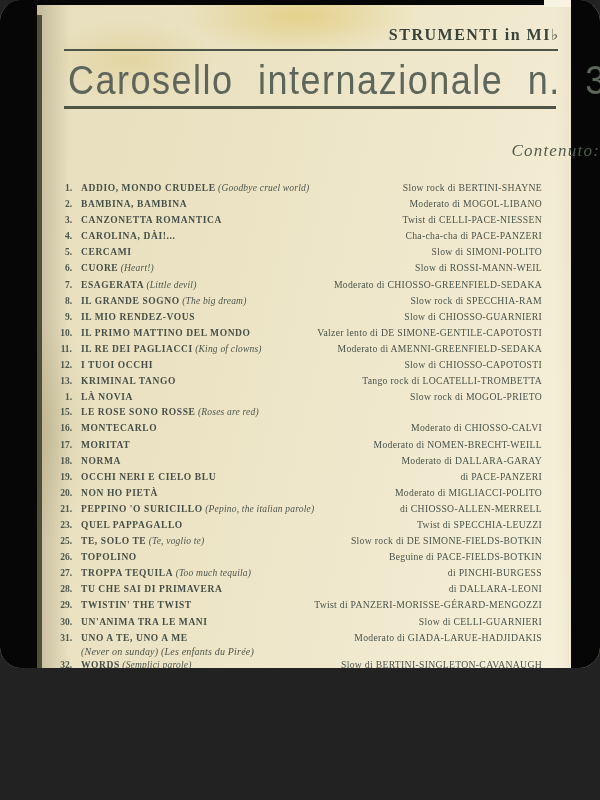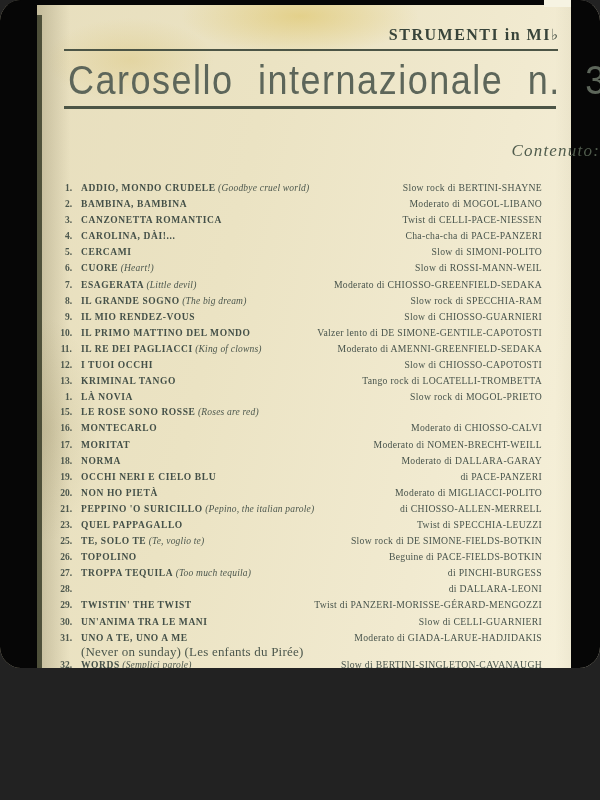"TU CHE SAI DI PRIMAVERA" span.toc-main { html: none -> <span> <span>TU CHE SAI DI PRIMAVERA</span> </span> }
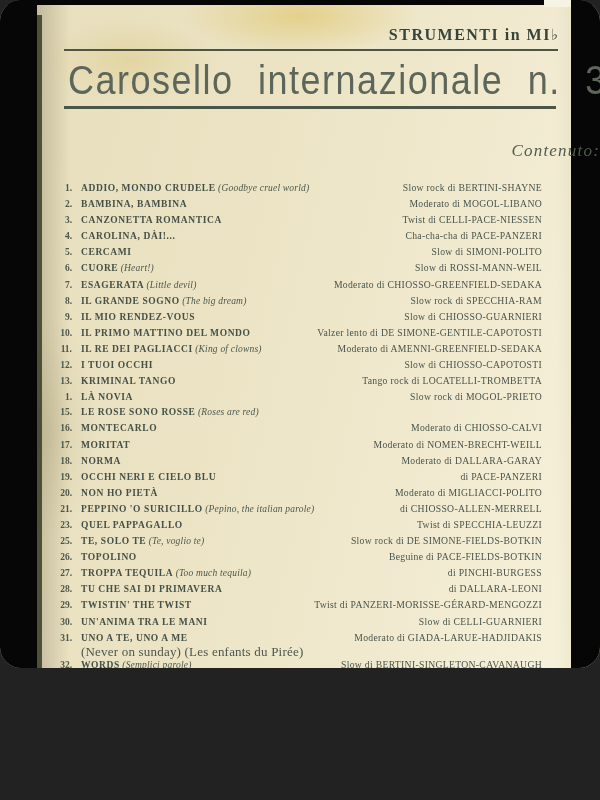"(Never on sunday) (Les enfants" .toc-sub2-row { font-size: 13px -> 10px; font-style: none -> italic }
